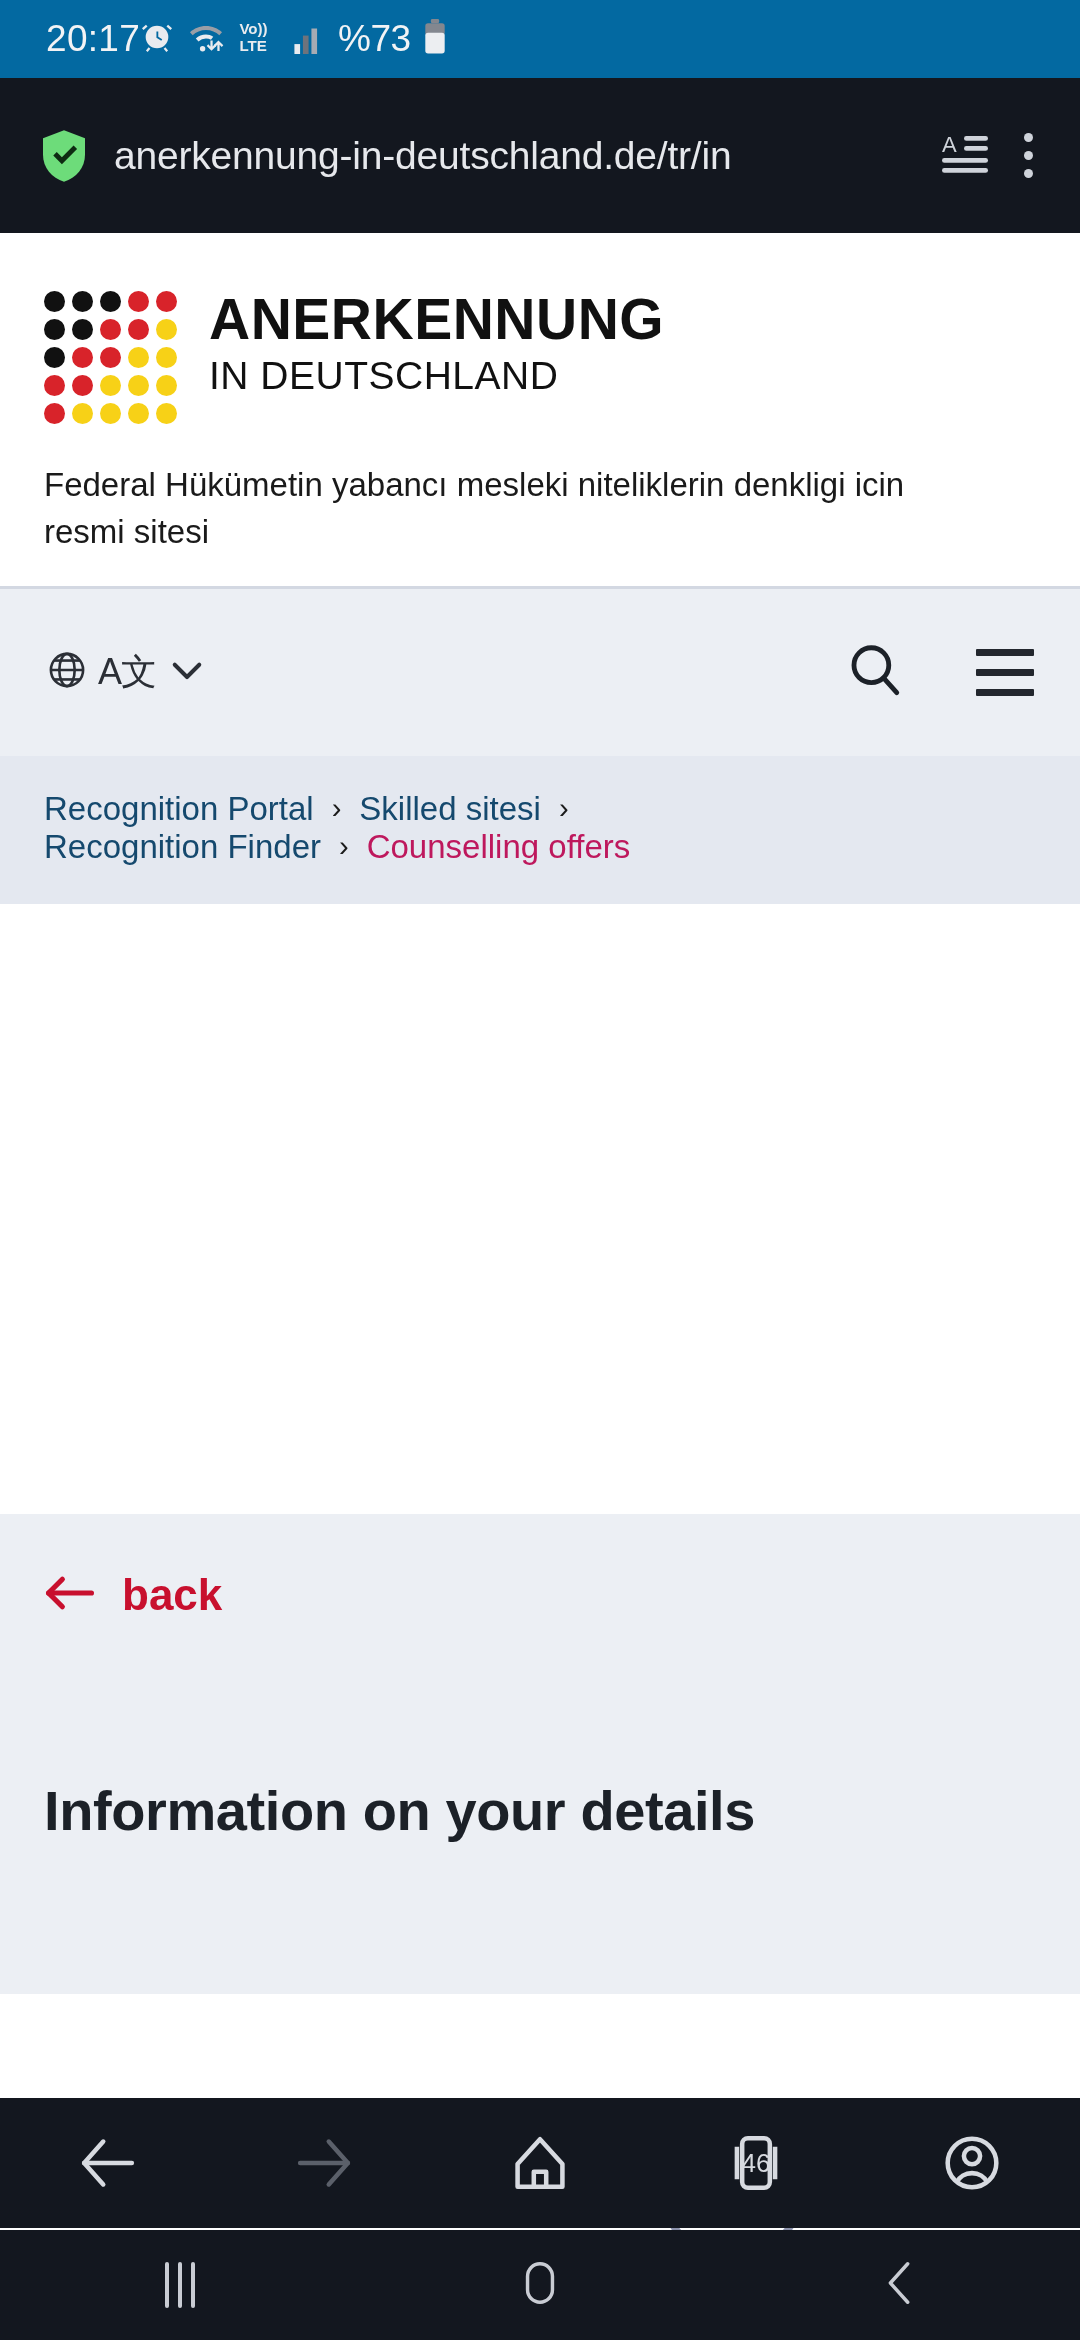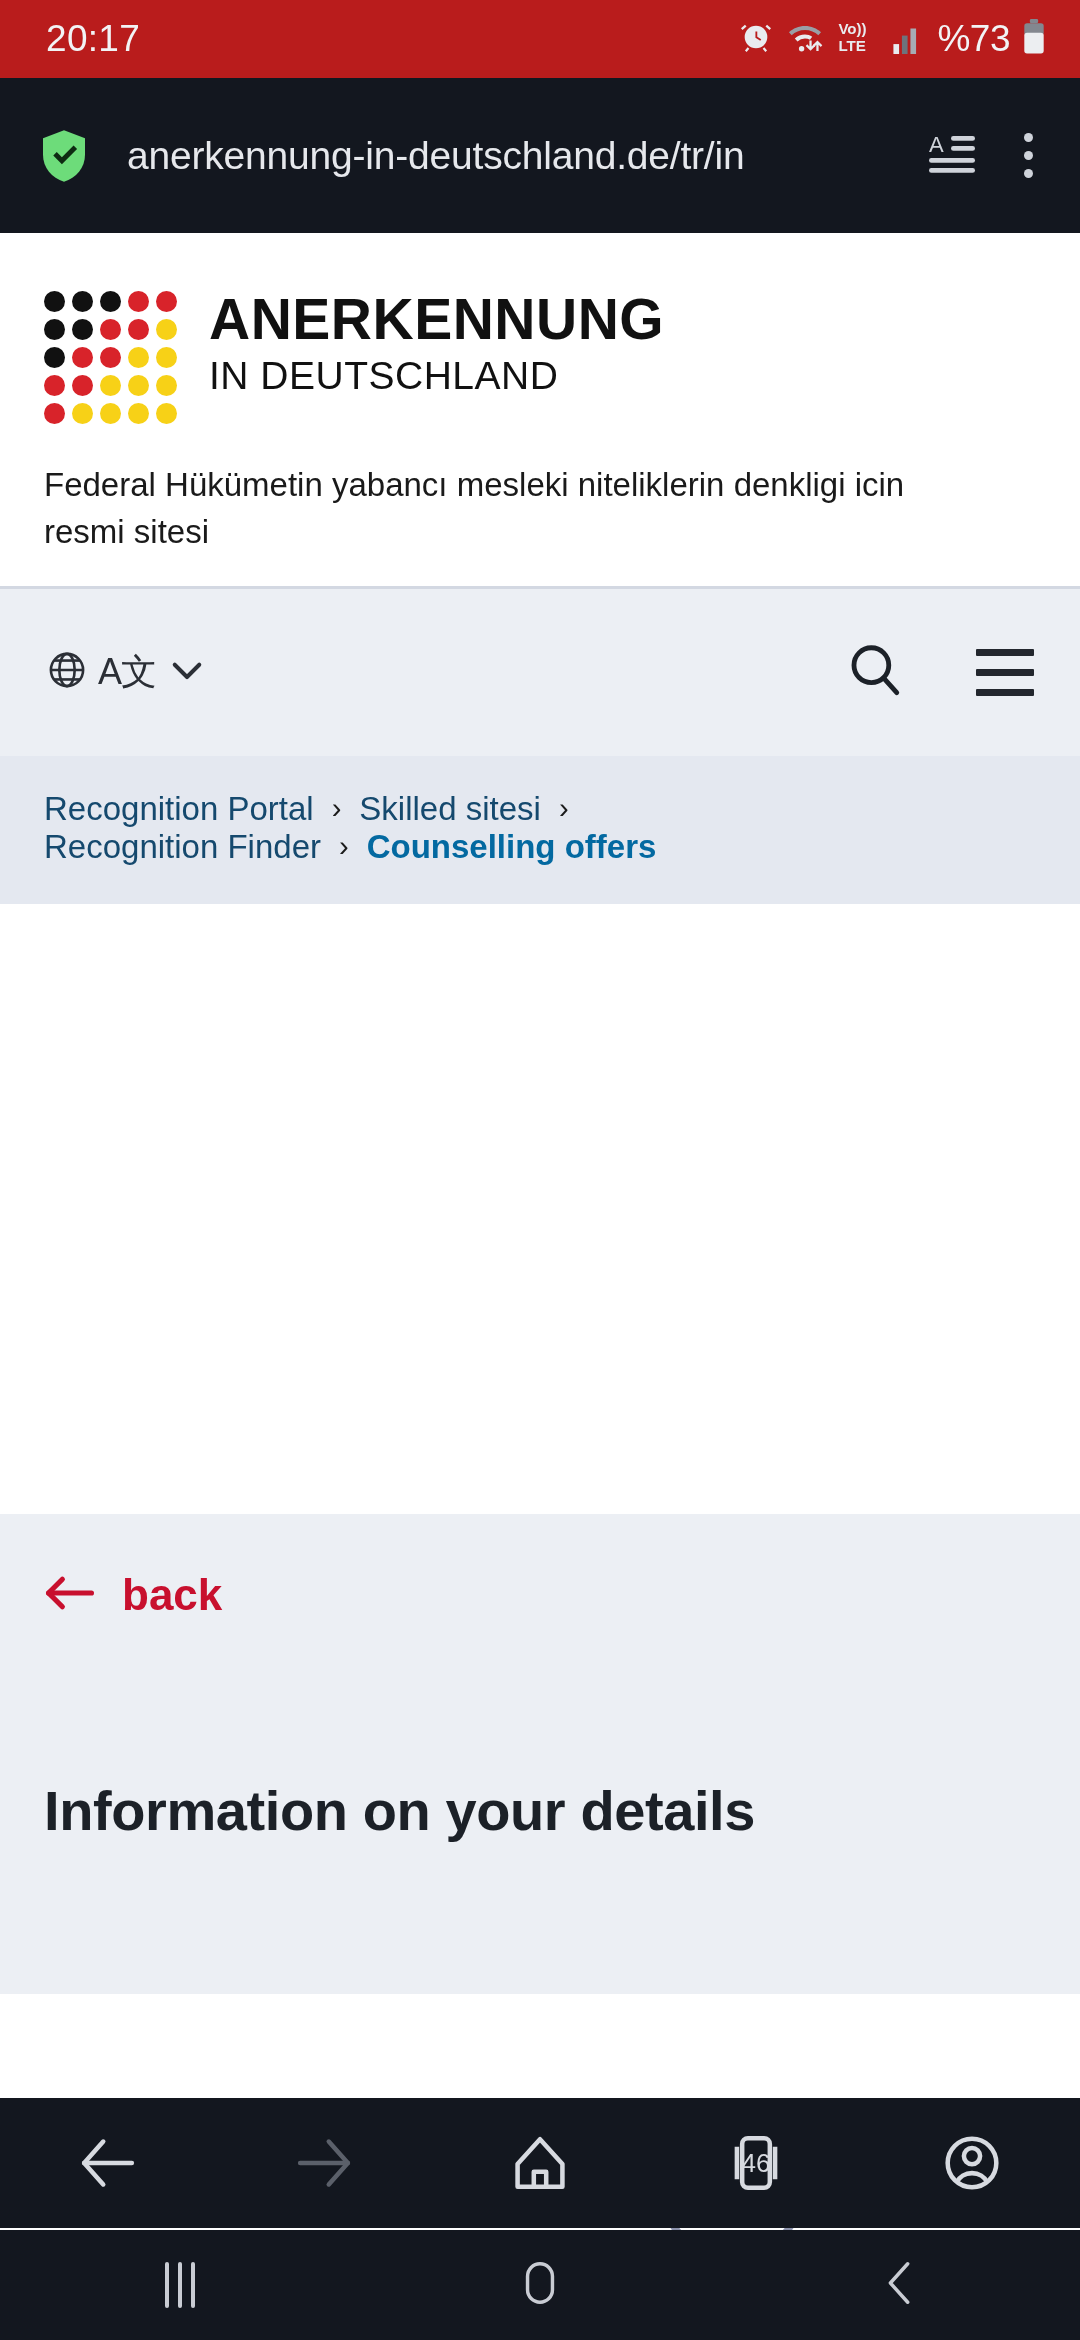"20:17" .status-bar { background: #b91c1c -> #0369a1; justify-content: space-between -> none }
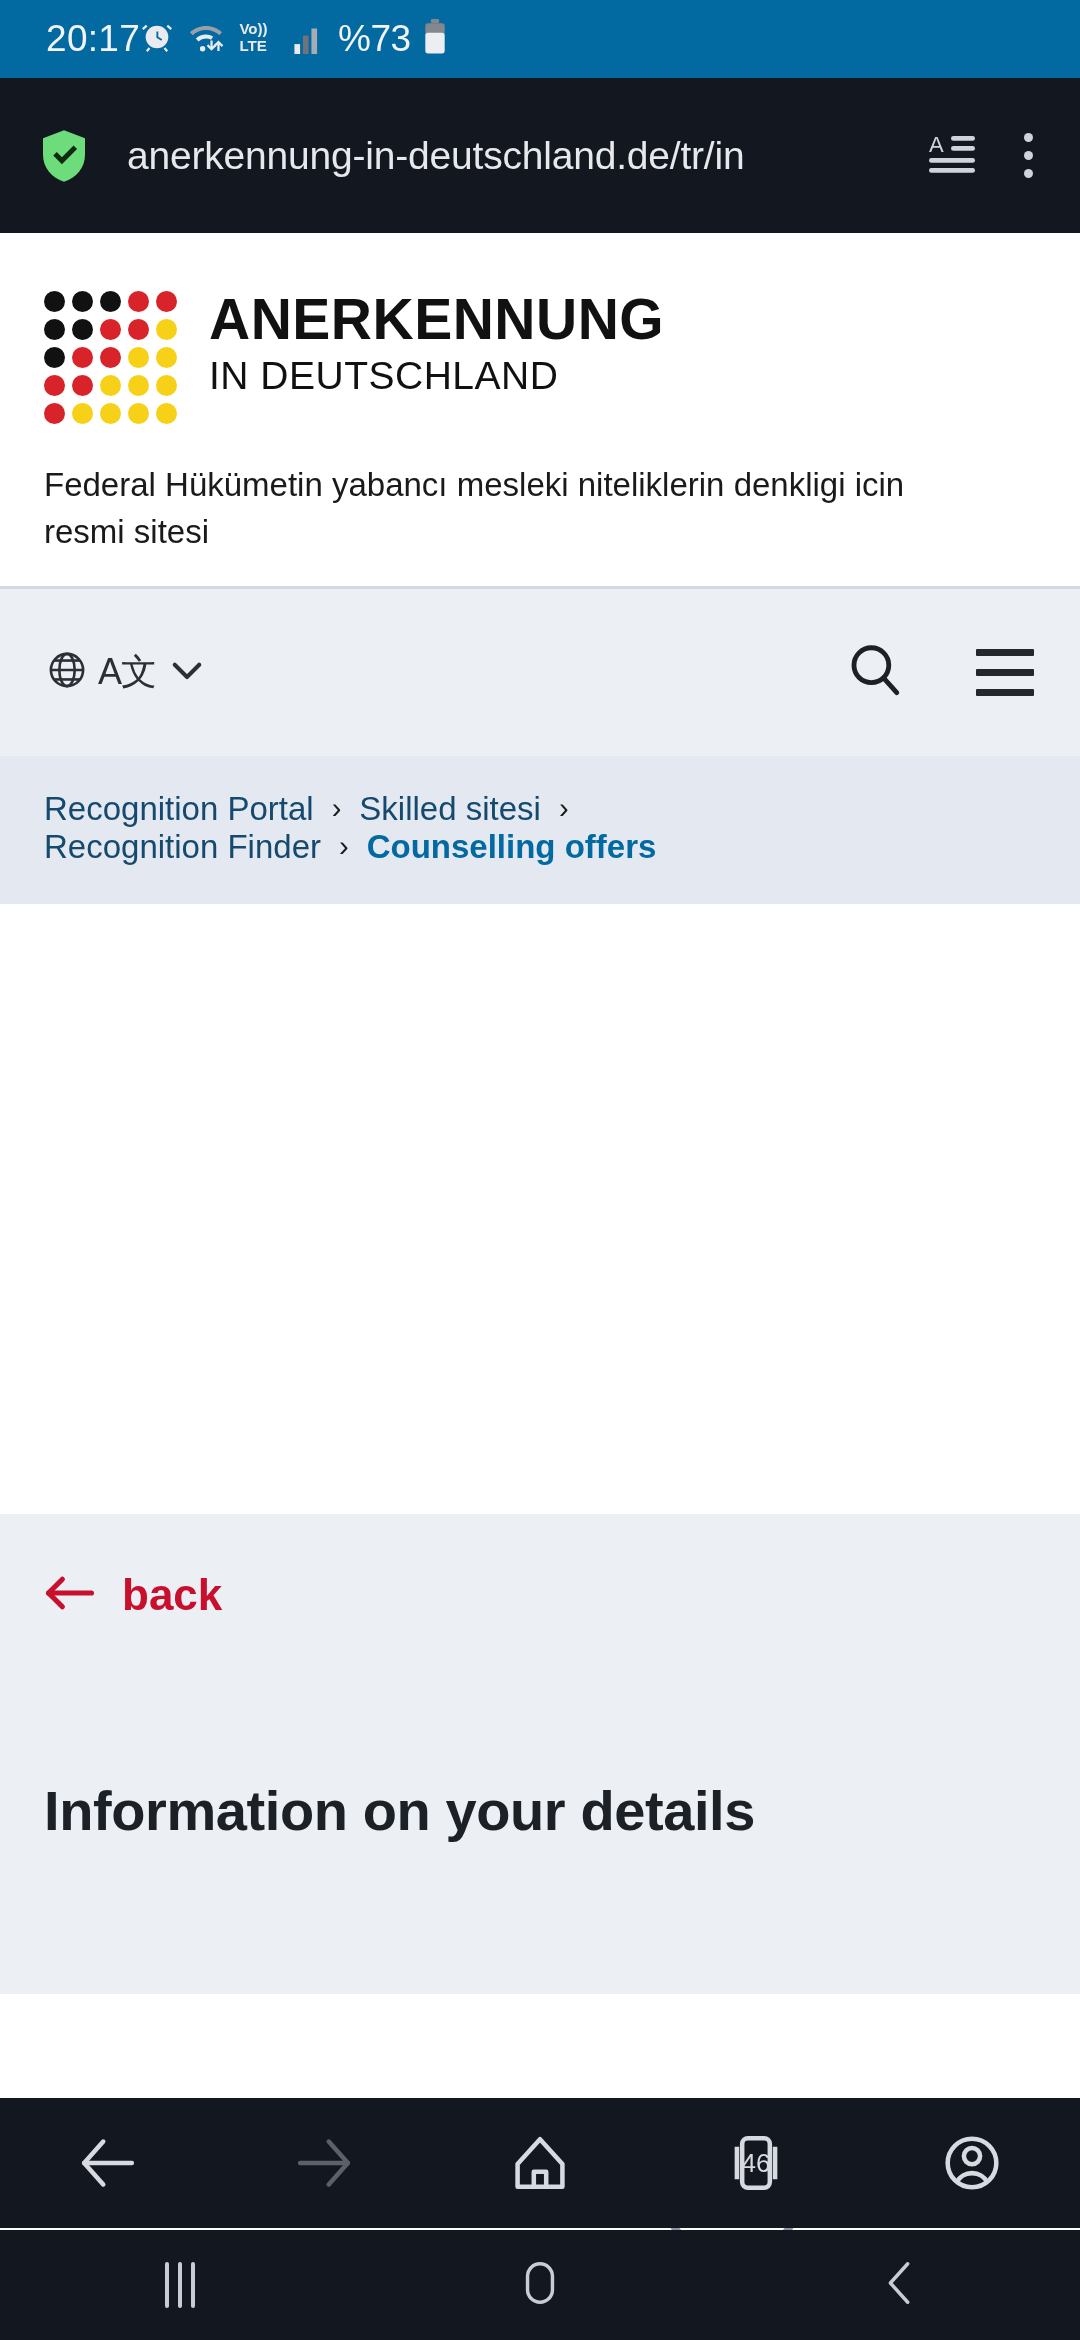"anerkennung-in-deutschland.de/tr/in" .url-bar { gap: 13px -> 0 }
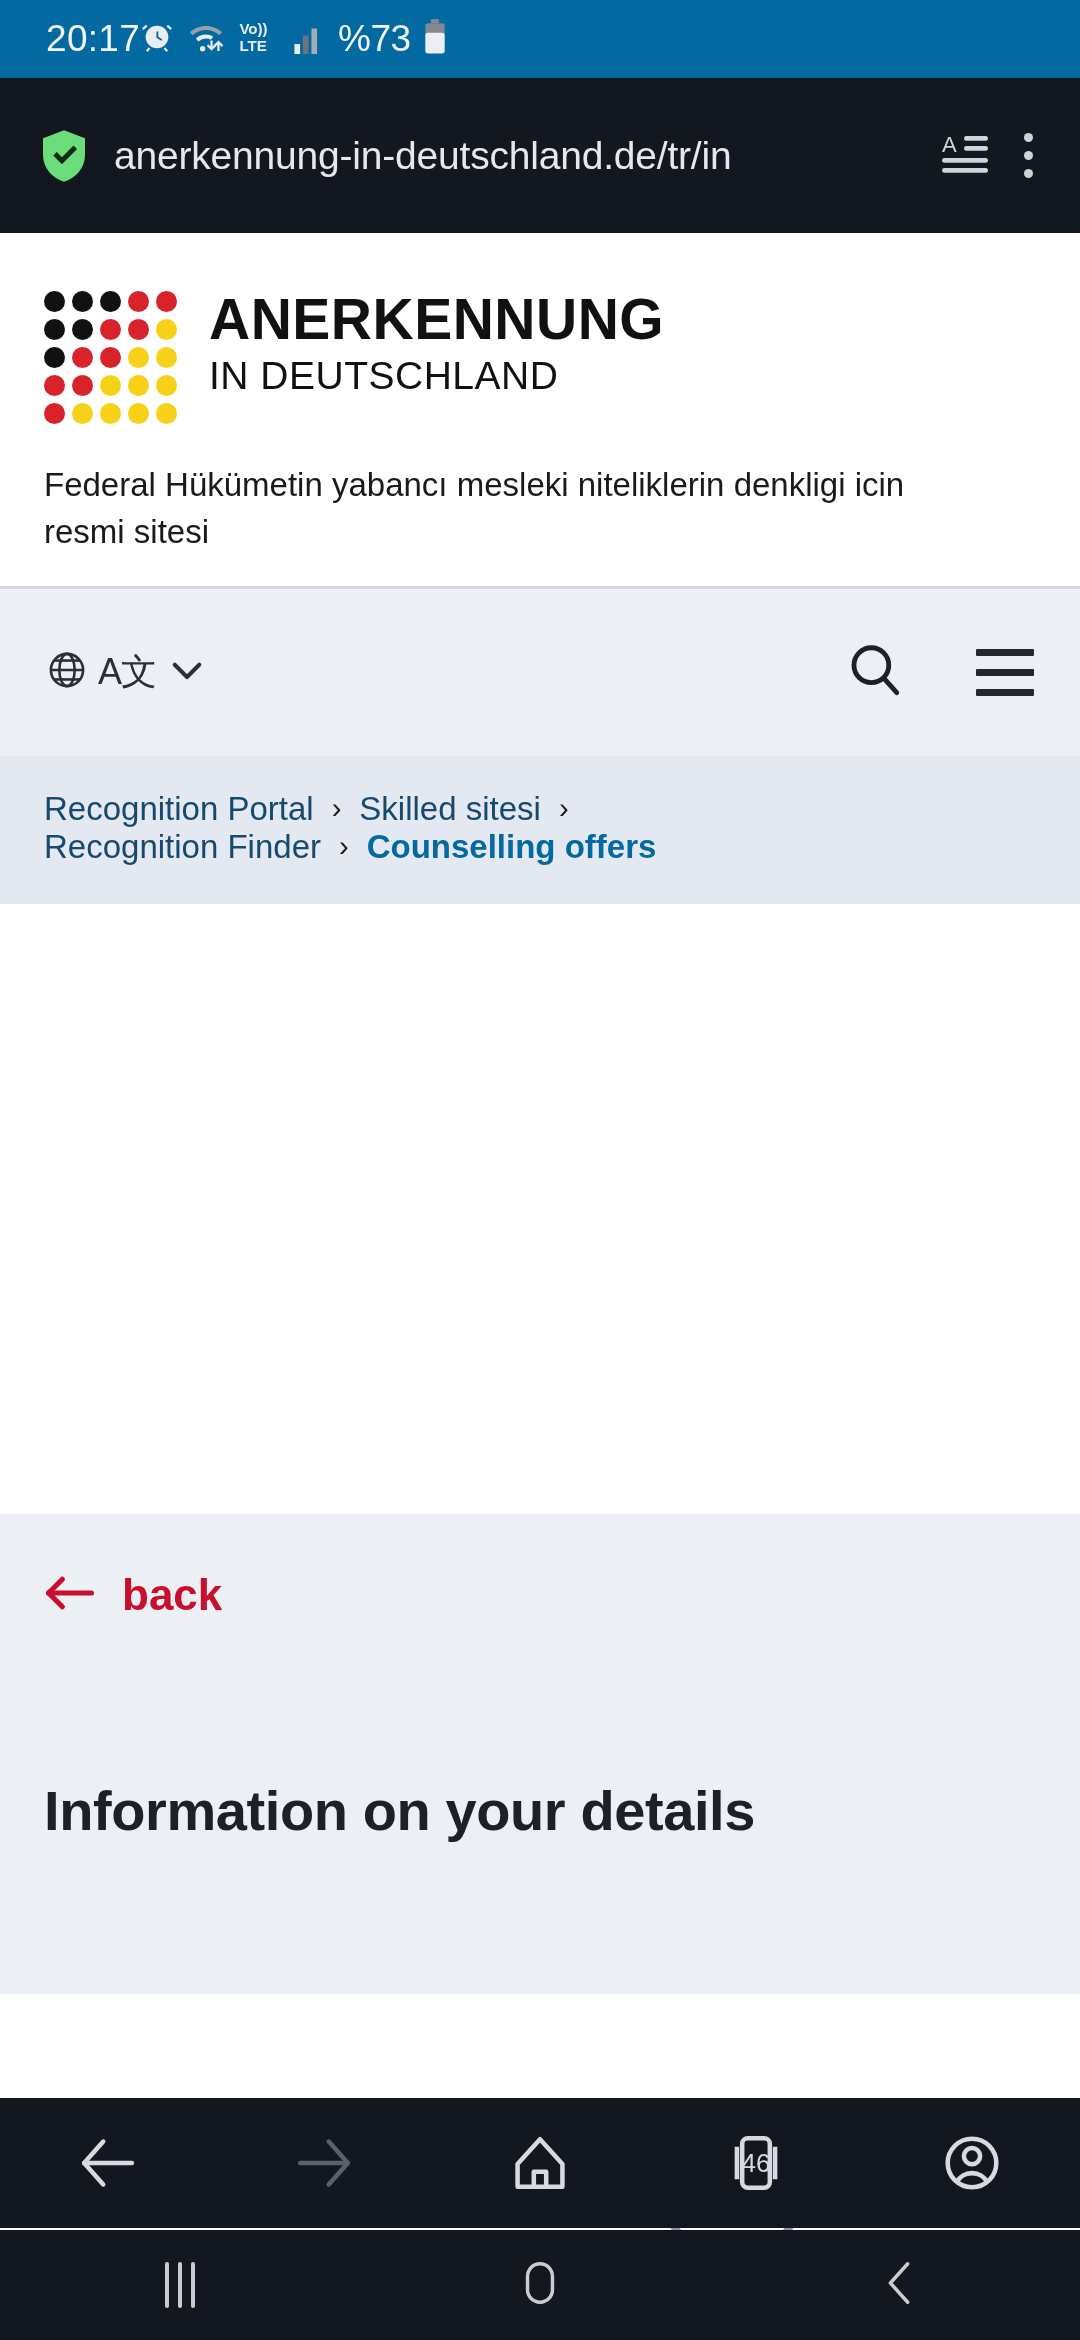"Counselling offers" .crumb.current { color: #0369a1 -> #be185d; font-weight: bold -> none }
